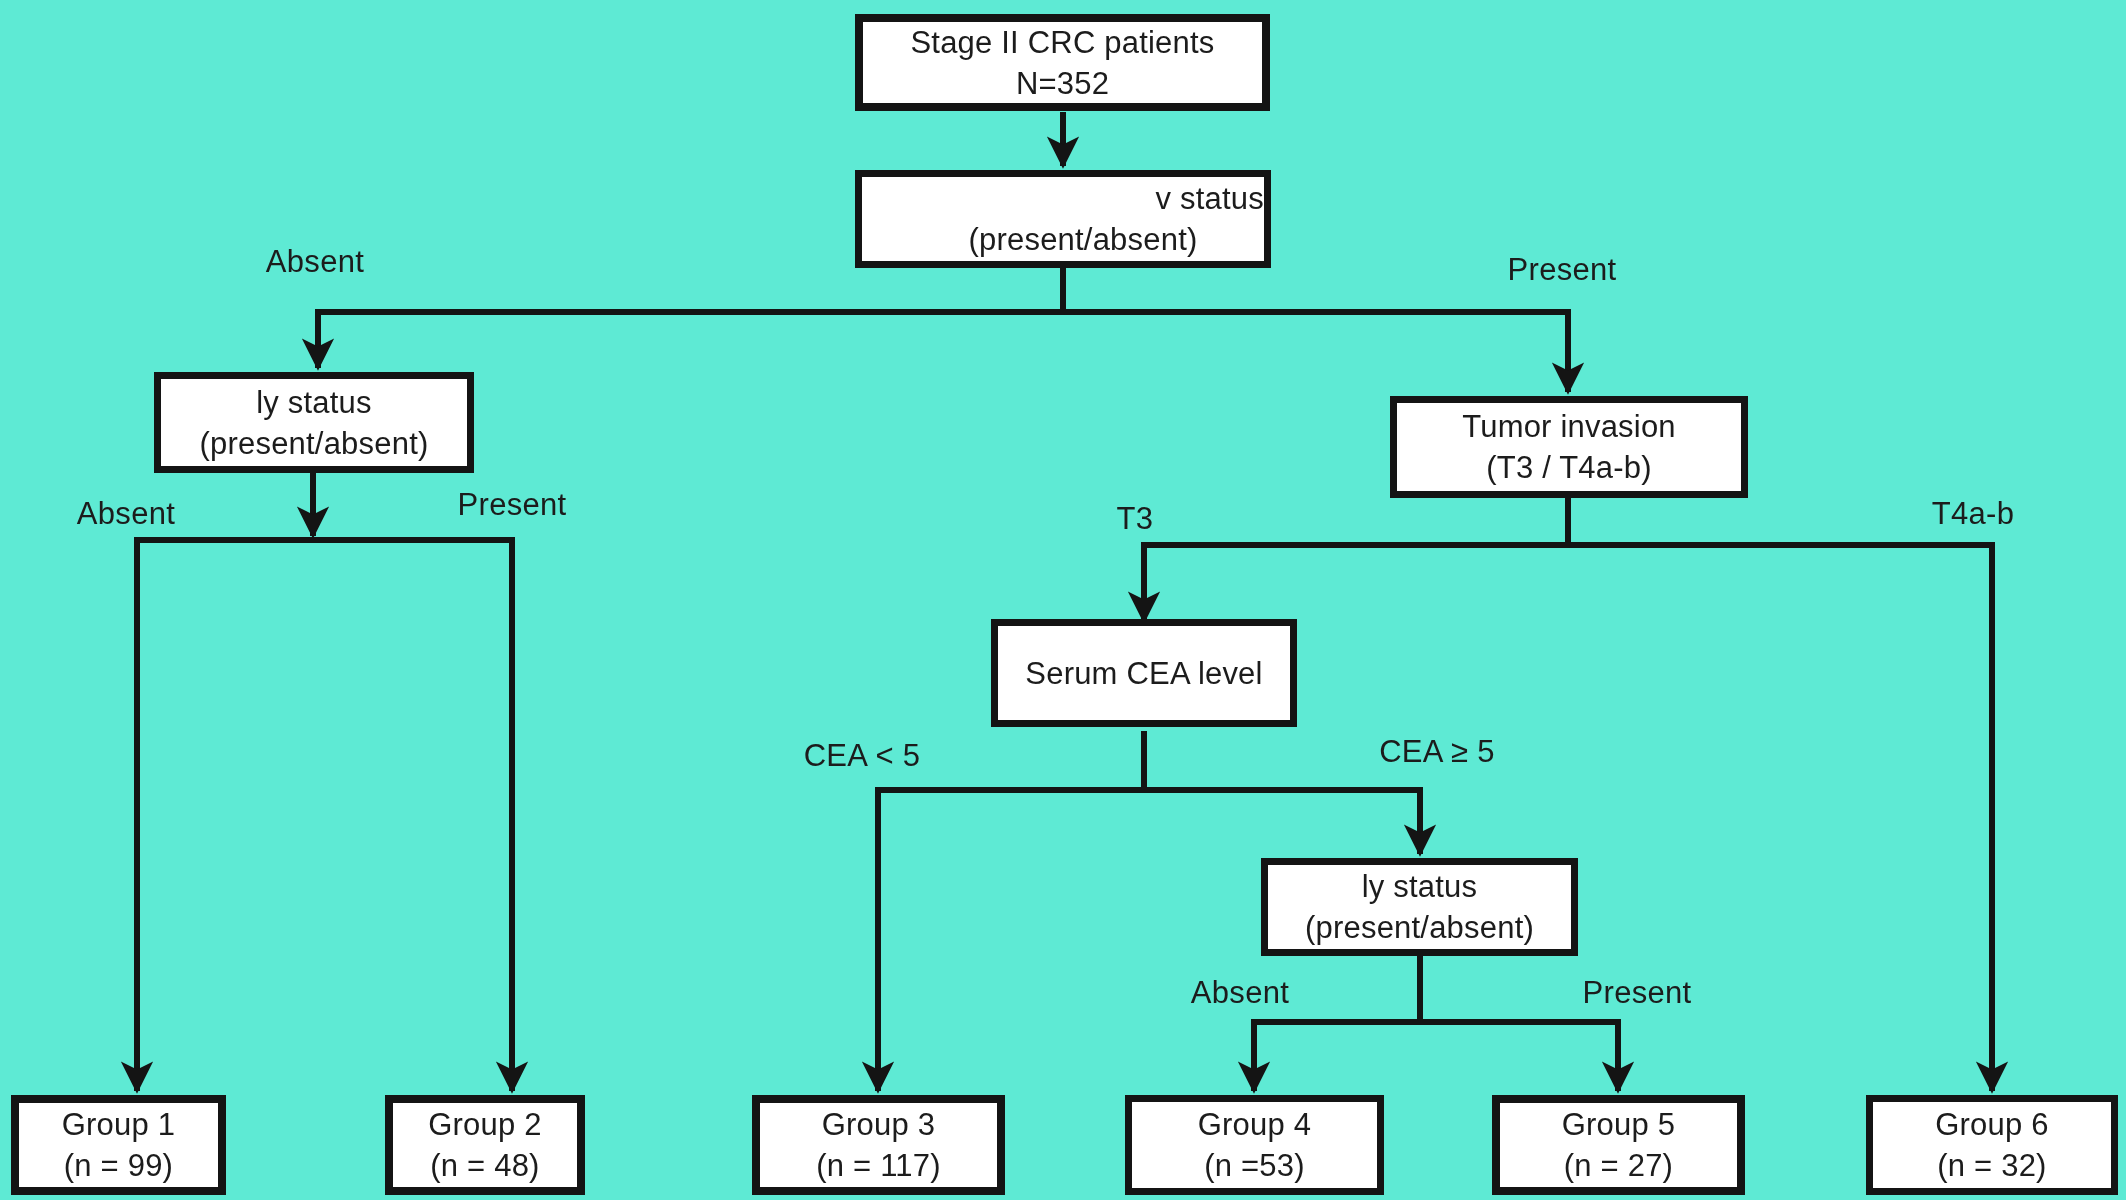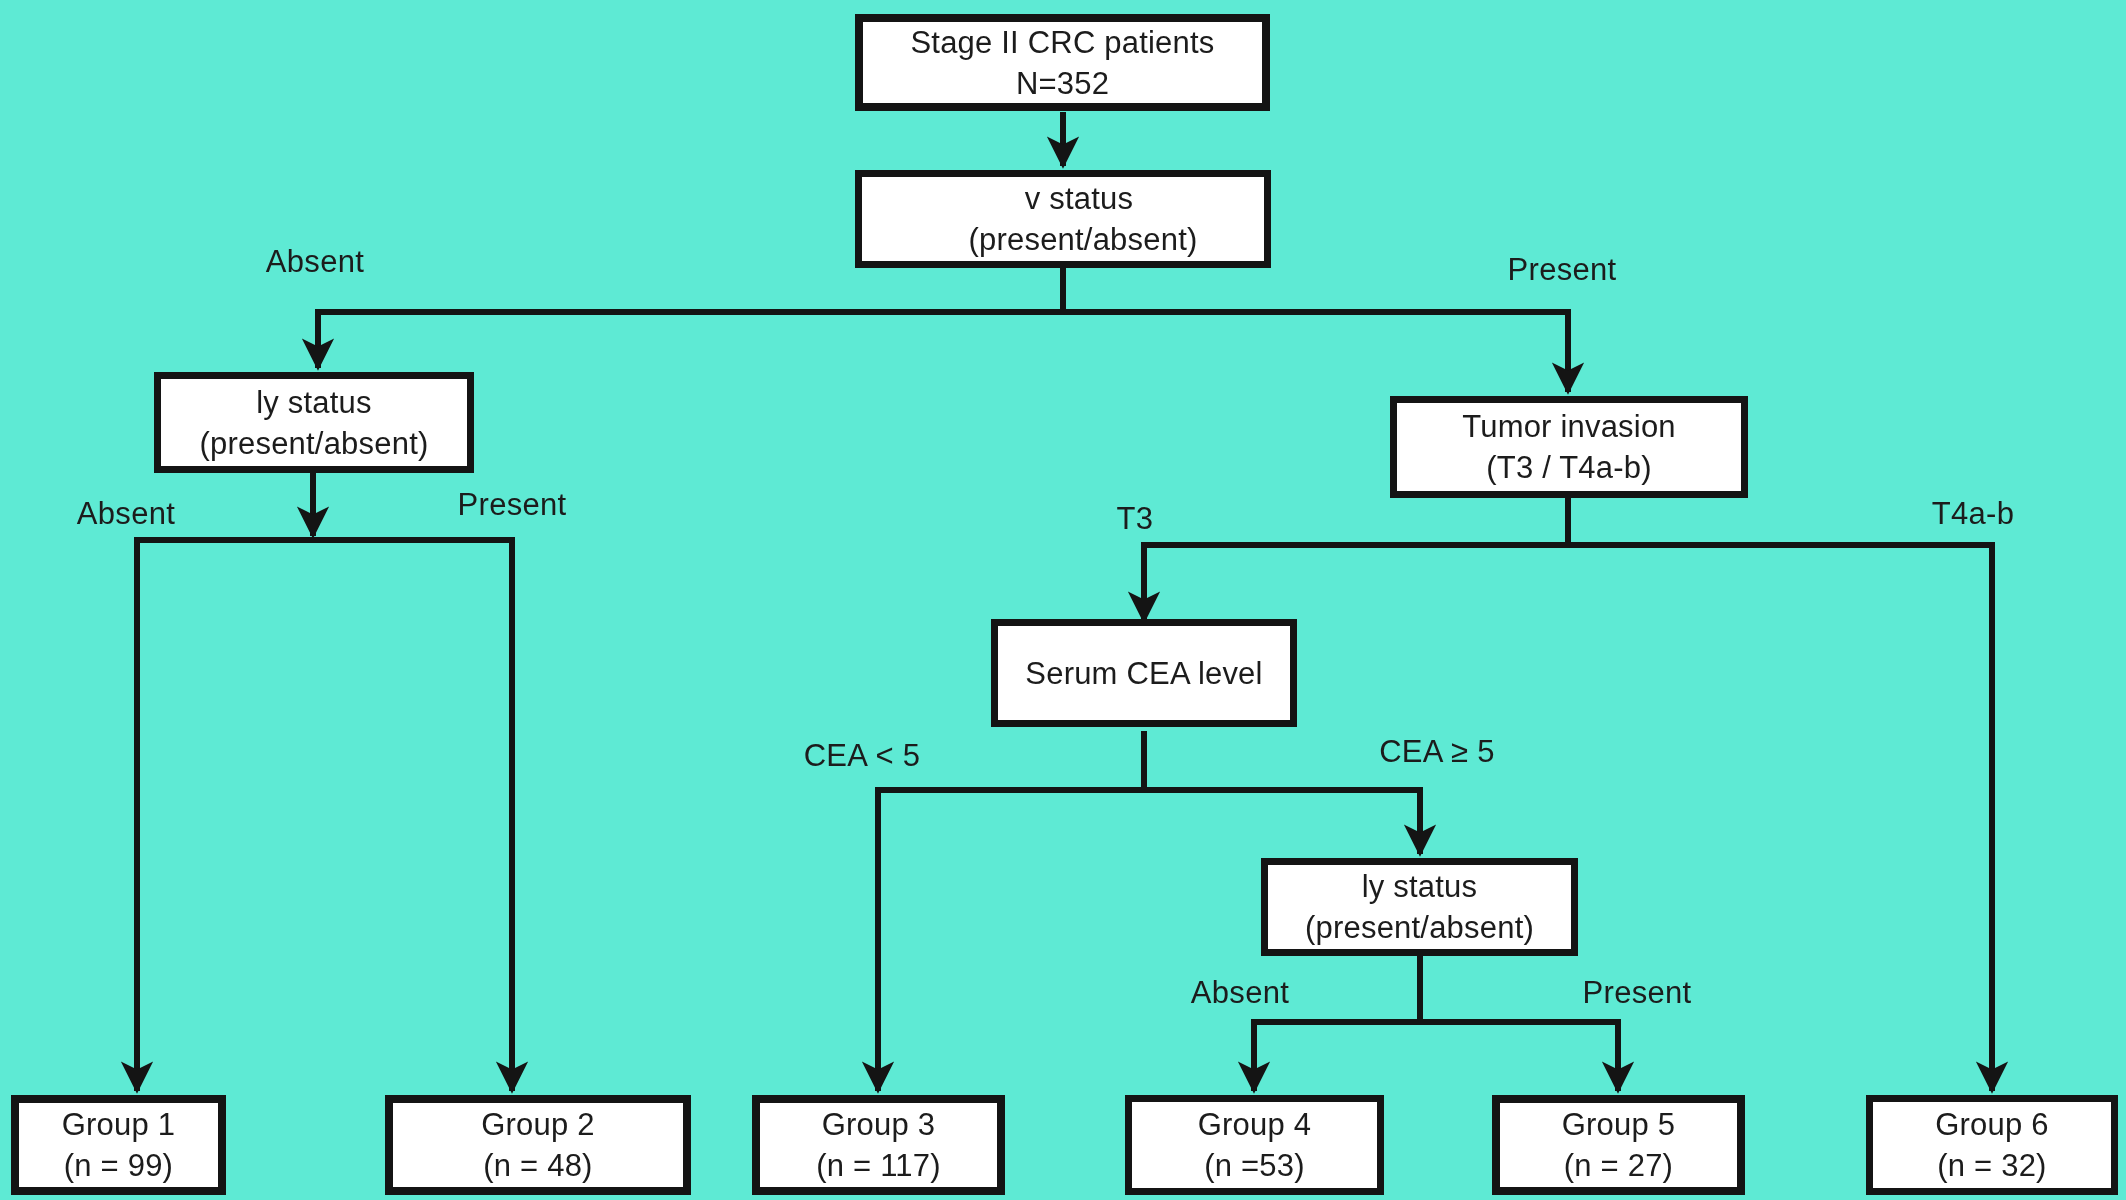"v status" .node.left-line1 .l1 { text-align: center -> right }
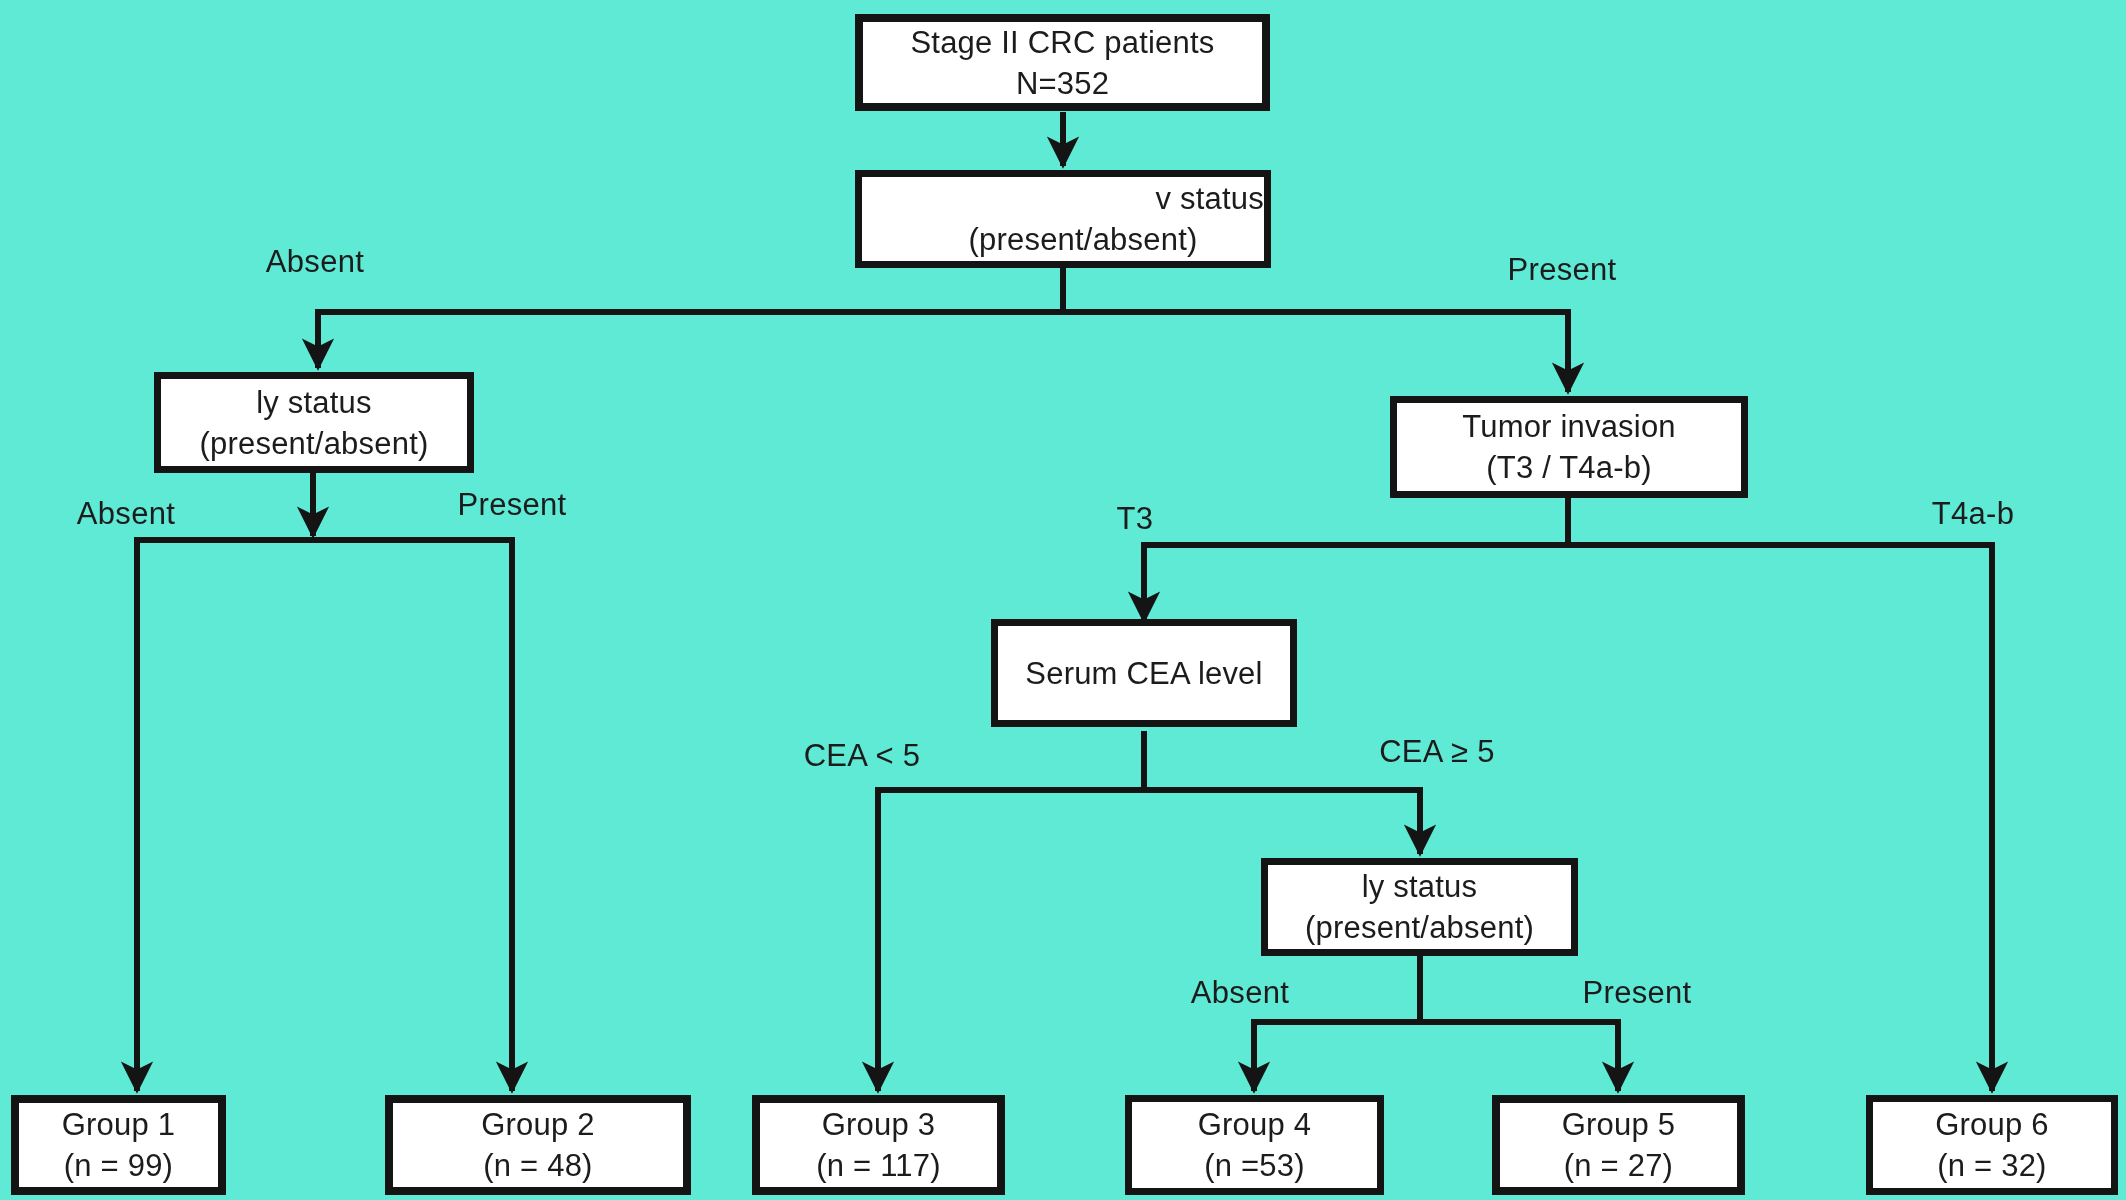"Group 2" div.node { width: 306px -> 200px }
